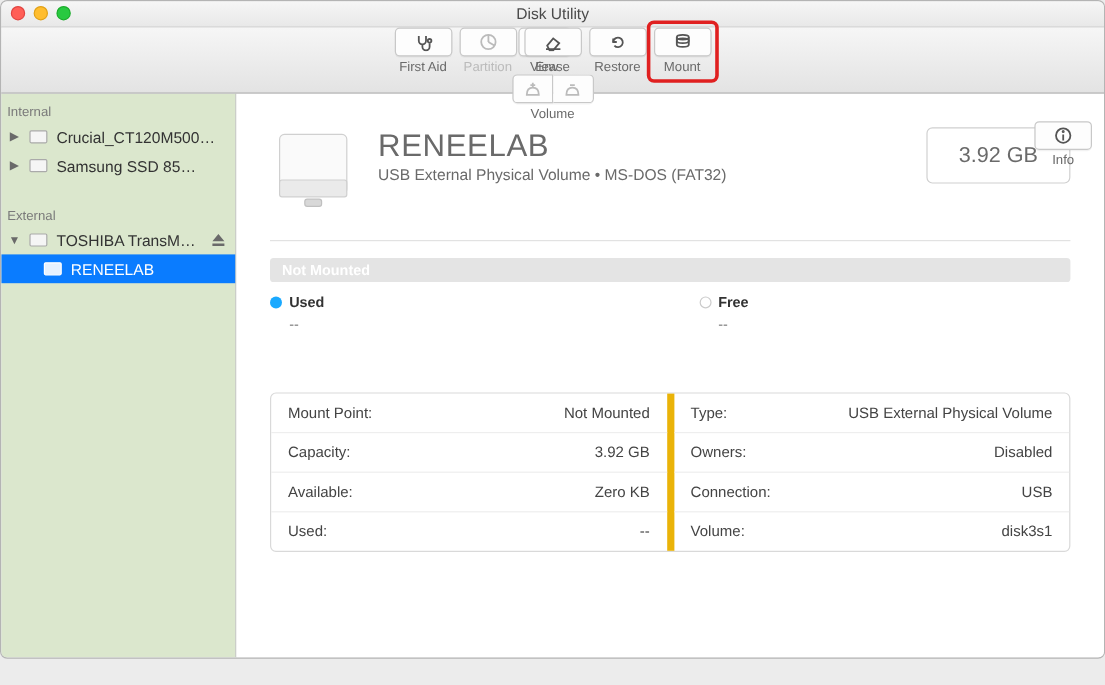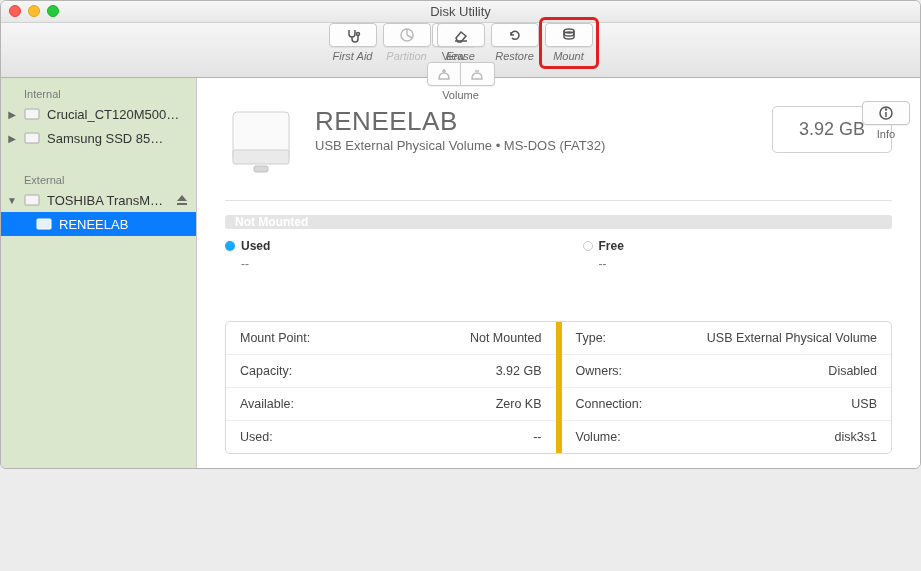"Disk Utility" .window { height: 469px -> 549px }
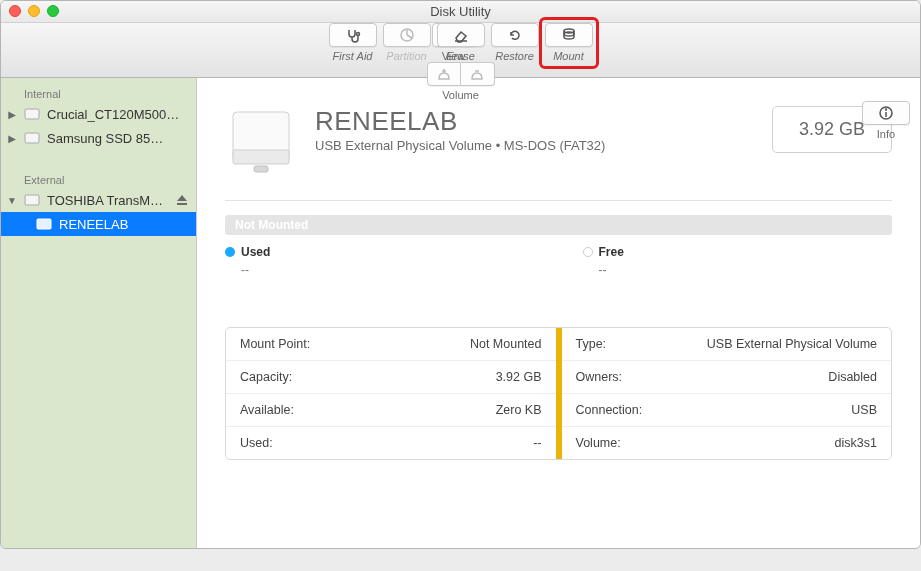"First Aid" .tb-center { font-style: italic -> none }
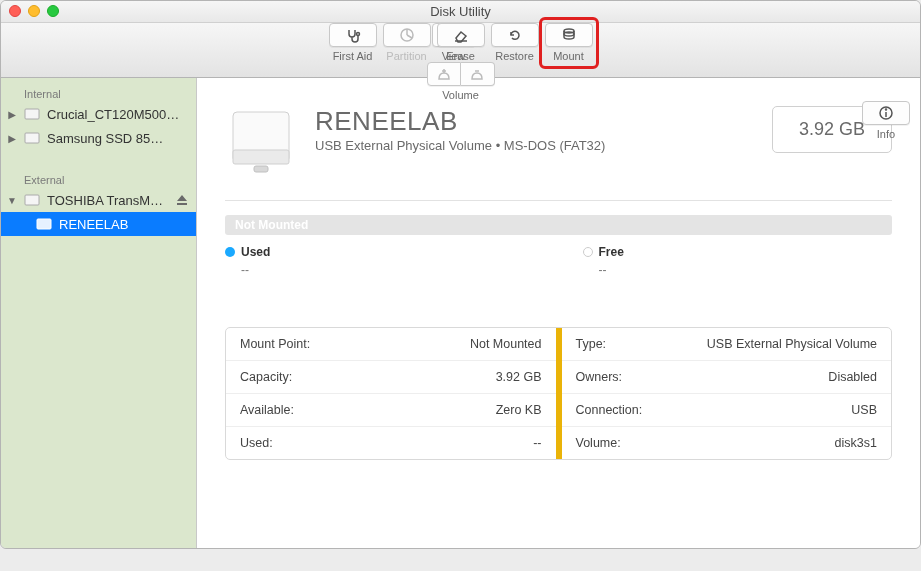"Internal" .sb-section-label { padding: 4px 23px 2px -> 4px 5px 2px }
